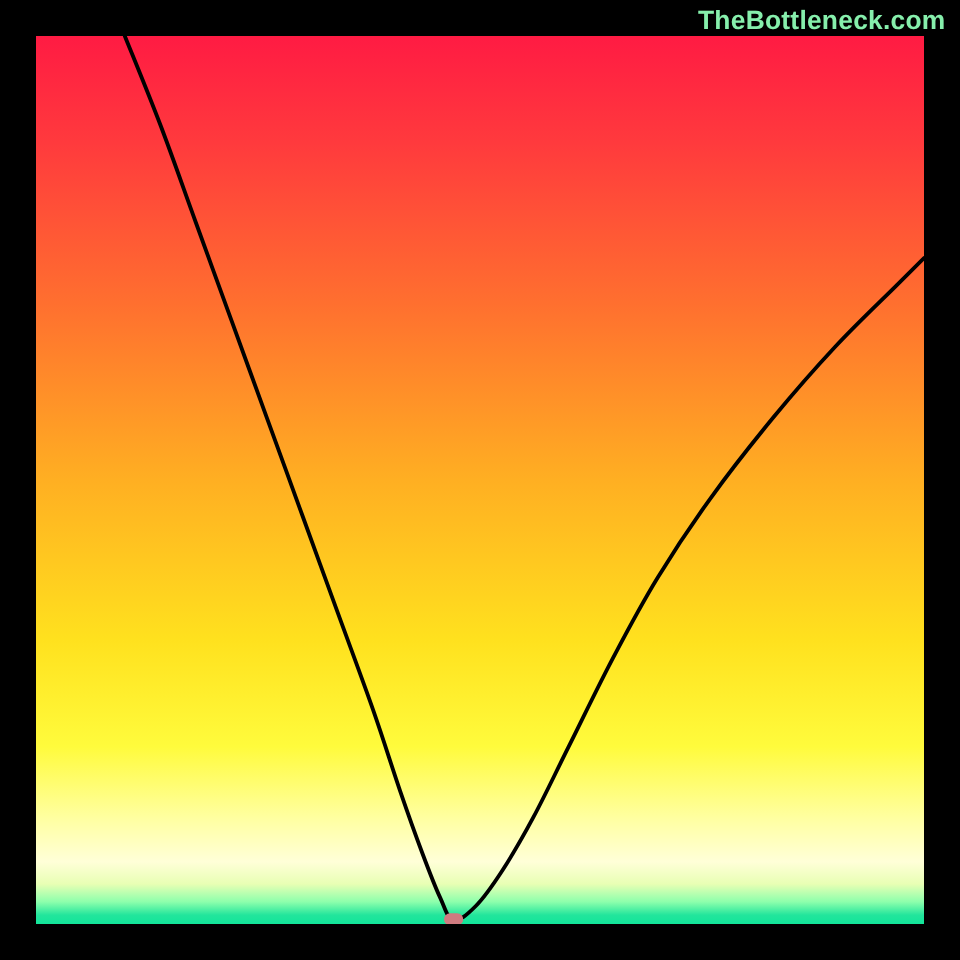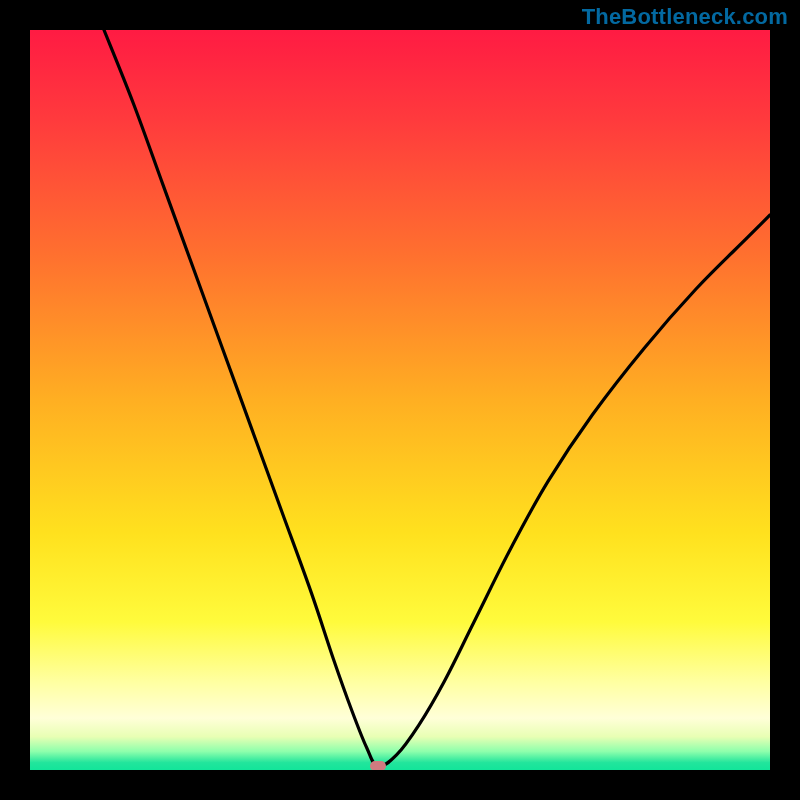"TheBottleneck.com" .watermark { color: #0369a1 -> #86efac }
